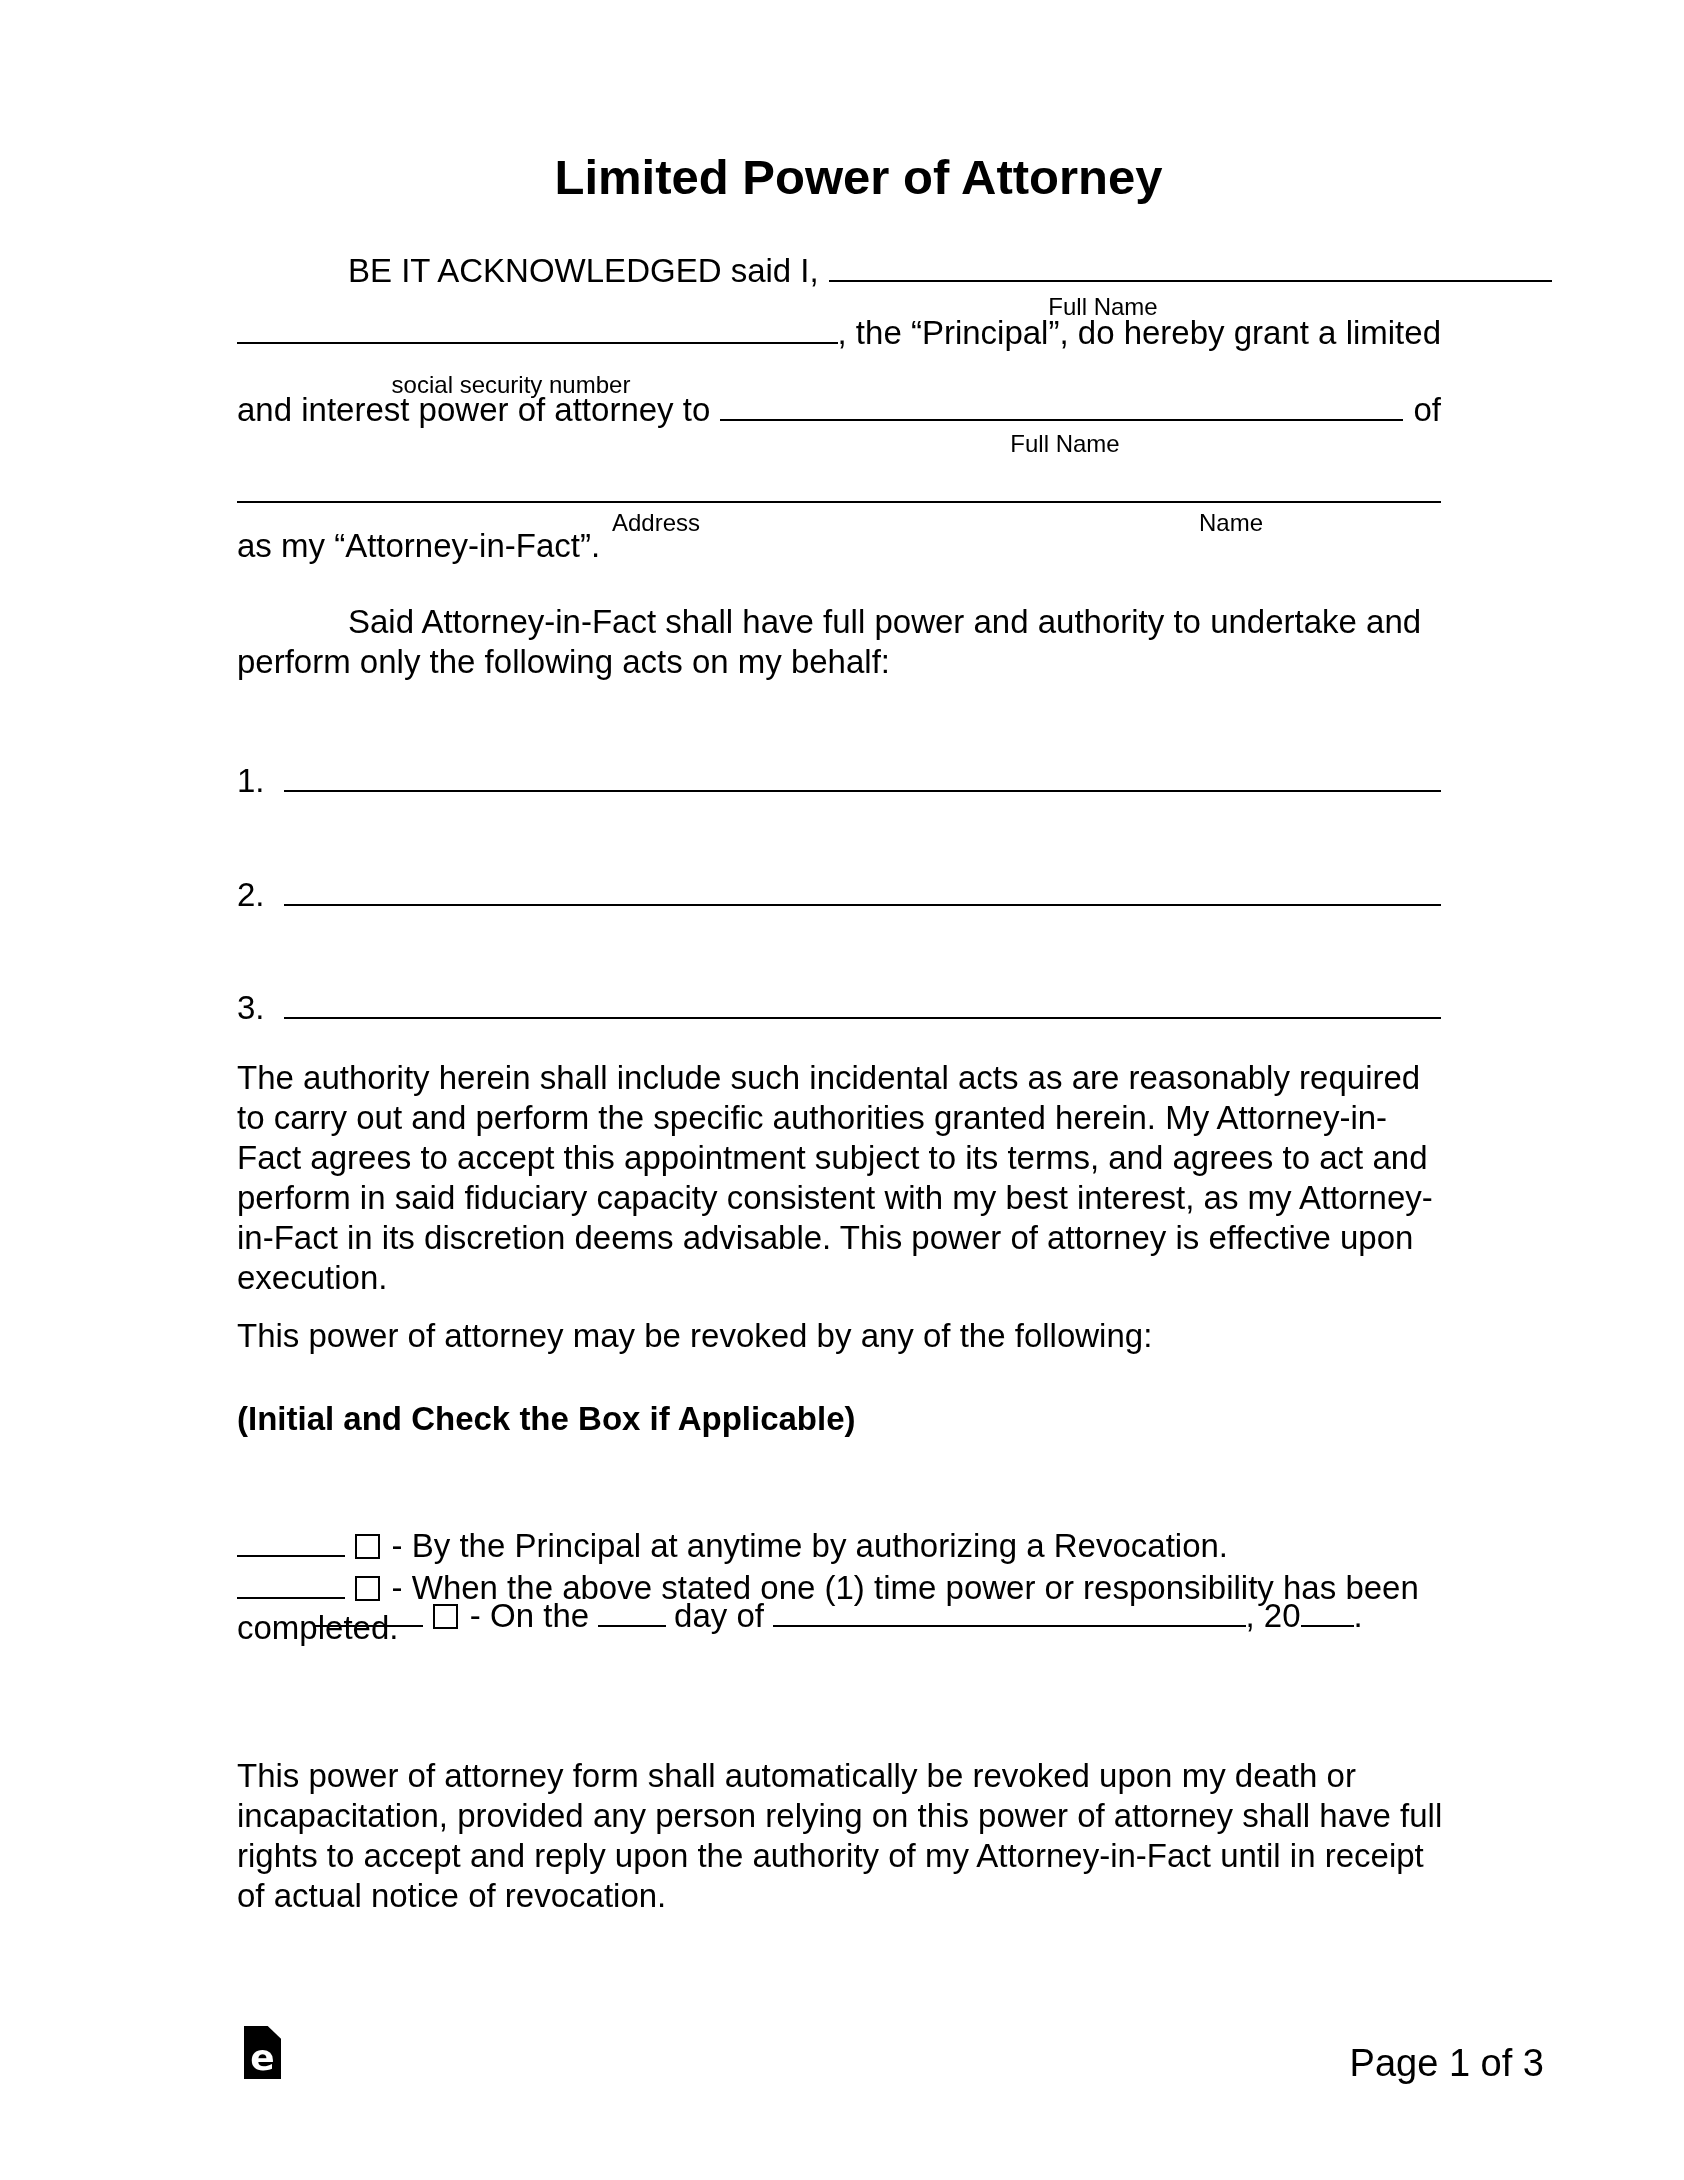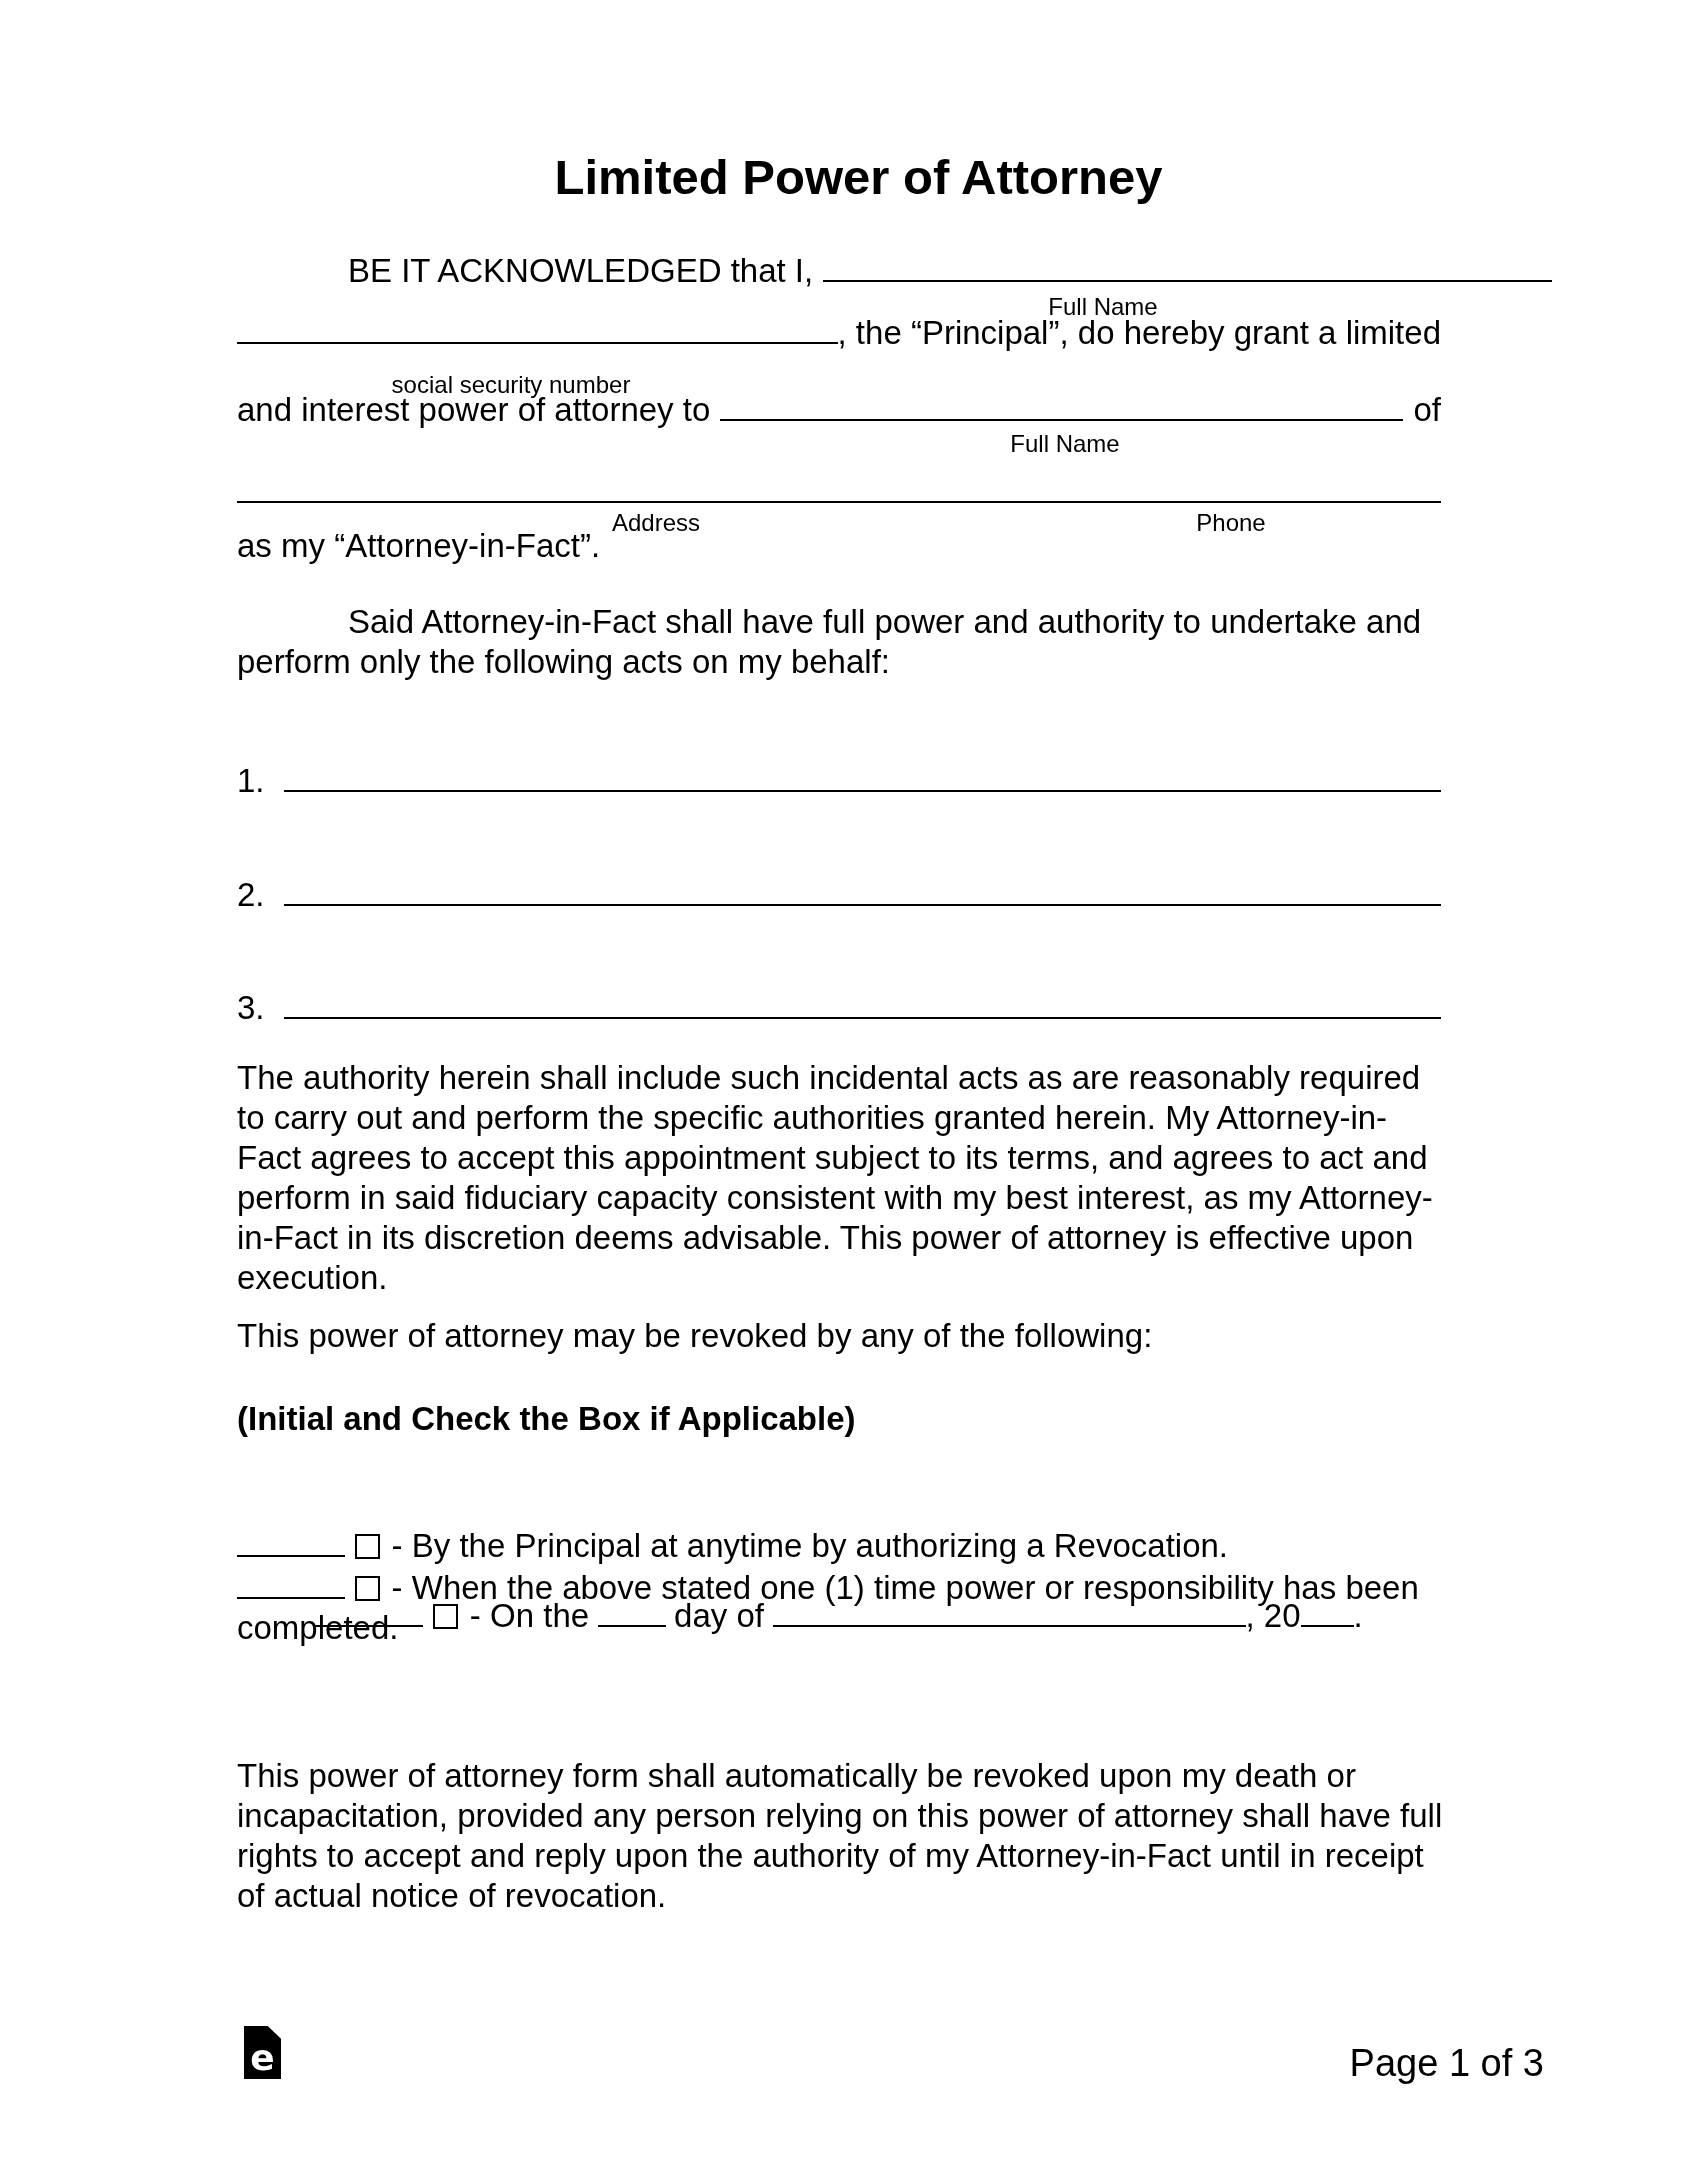"BE IT ACKNOWLEDGED that I," span.t { text: that -> said }
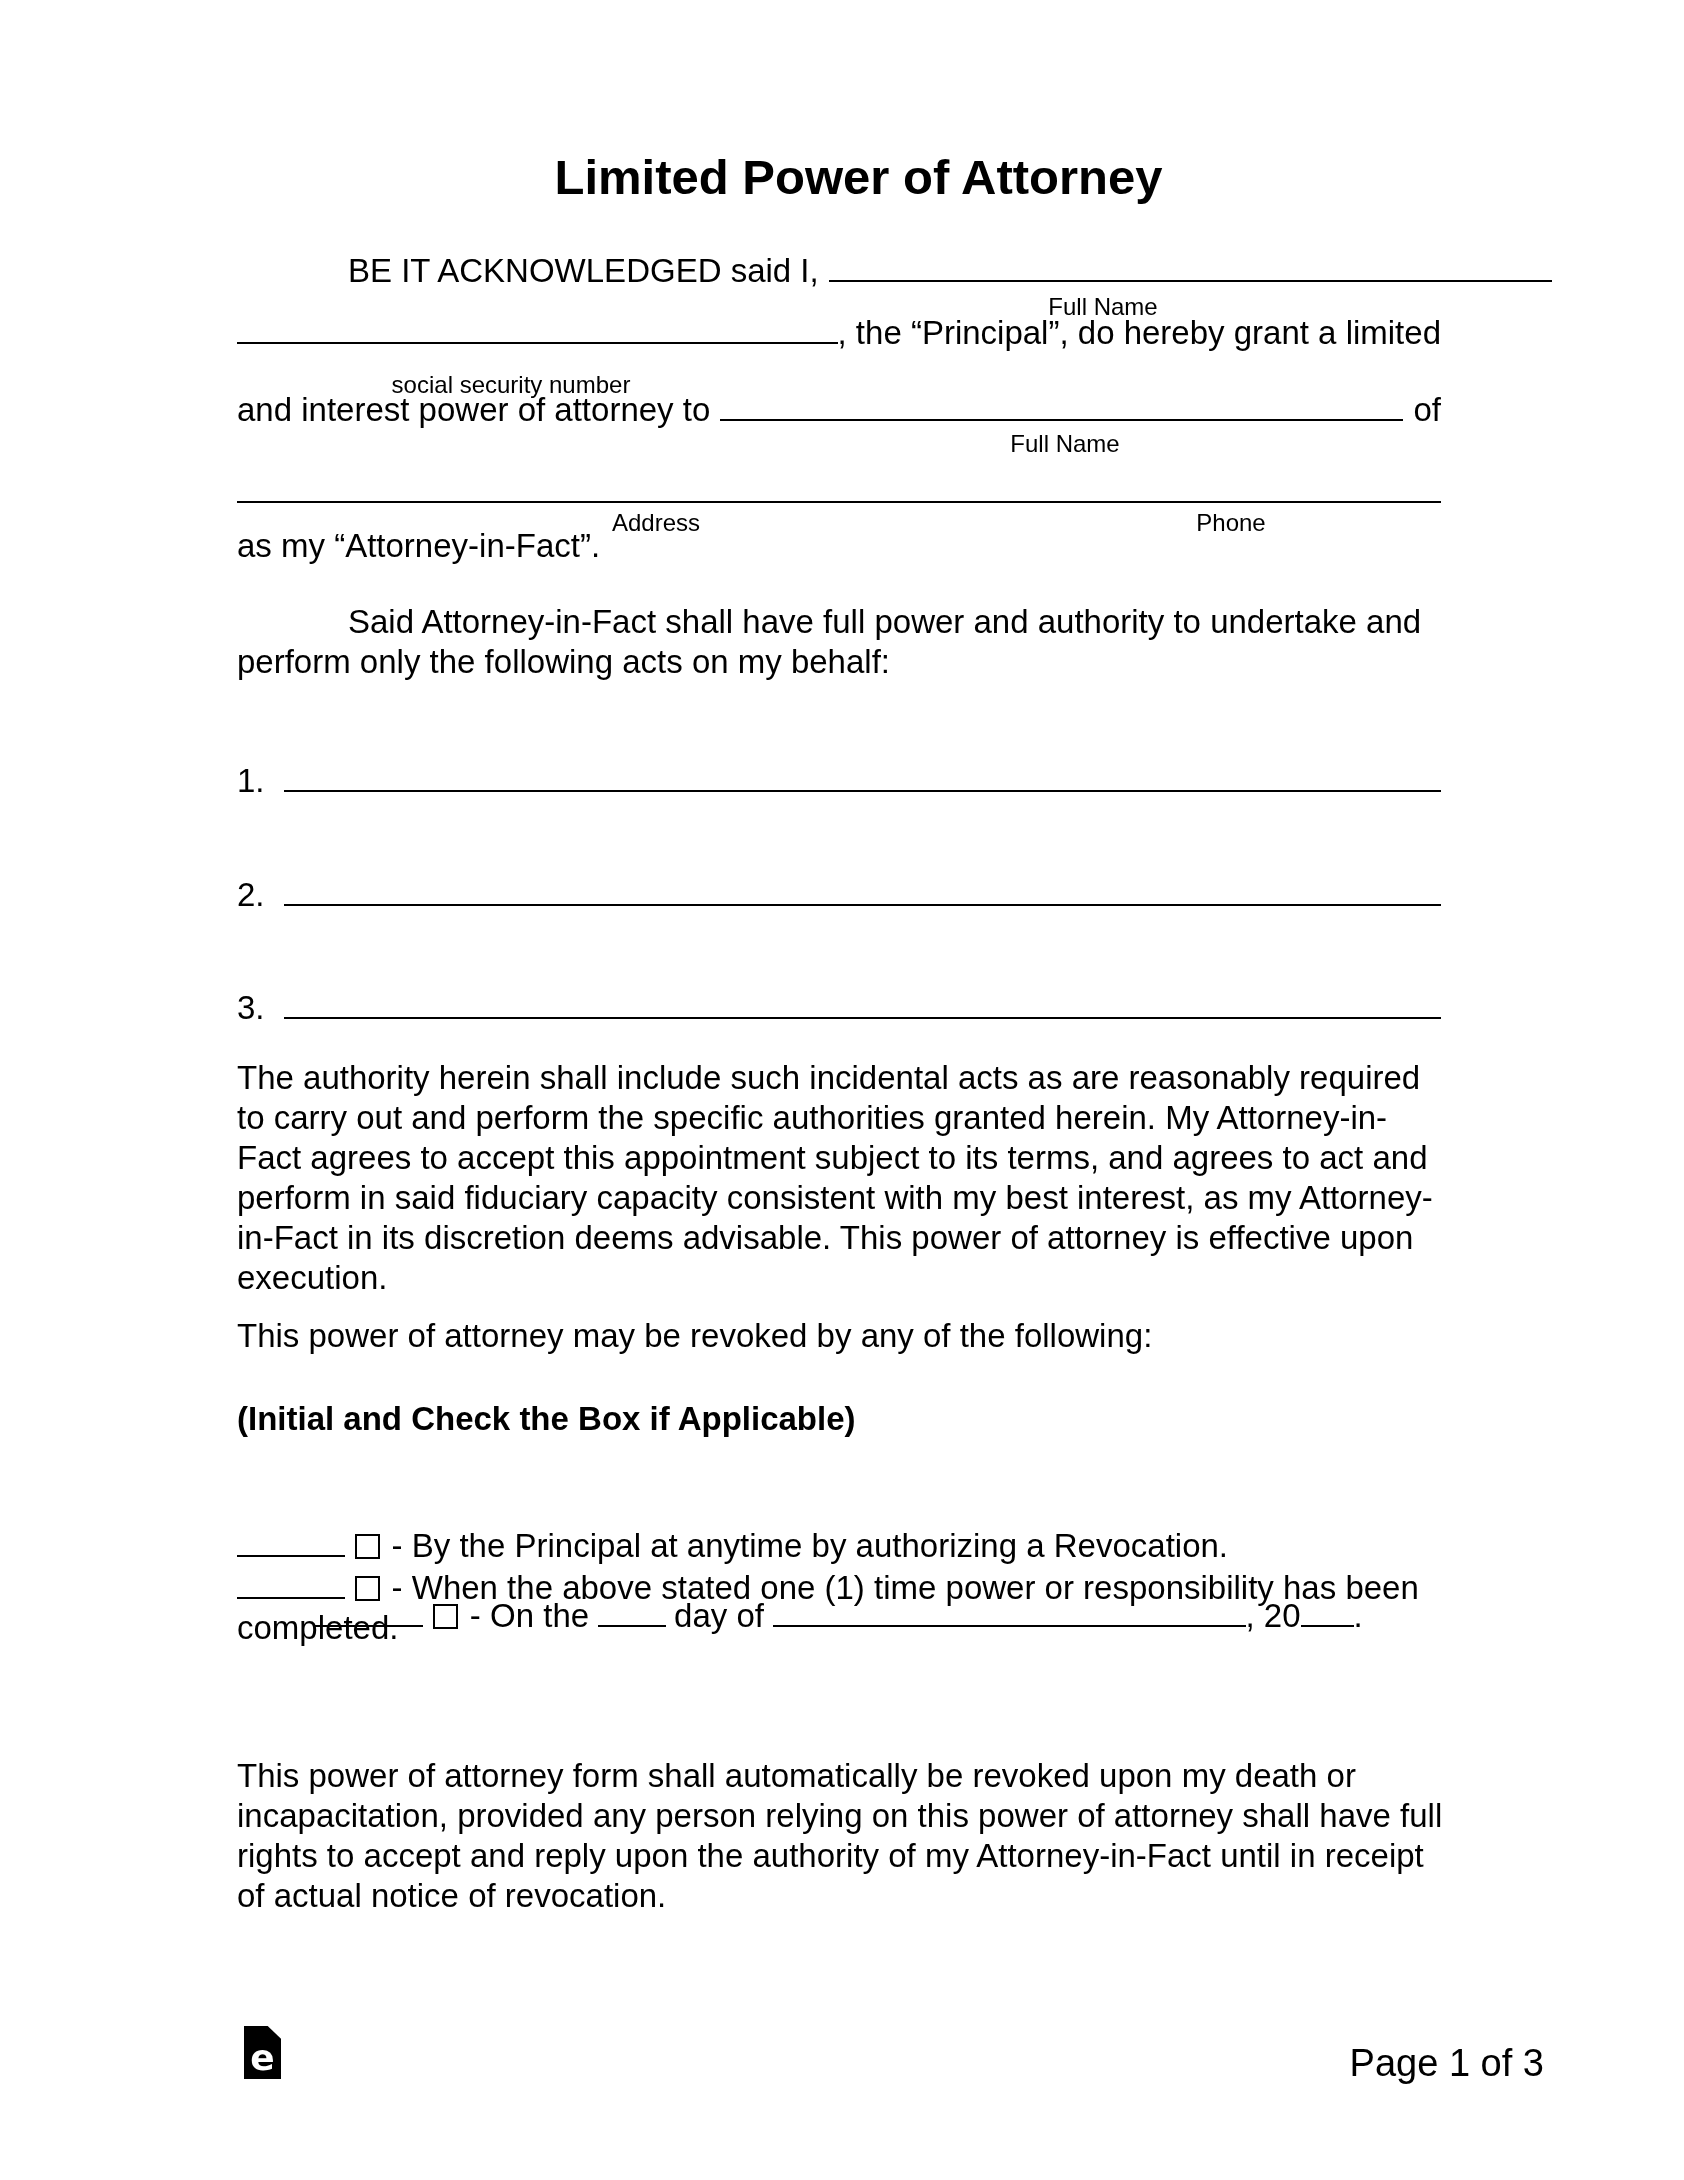"Phone" div.lbl { text: Phone -> Name }
